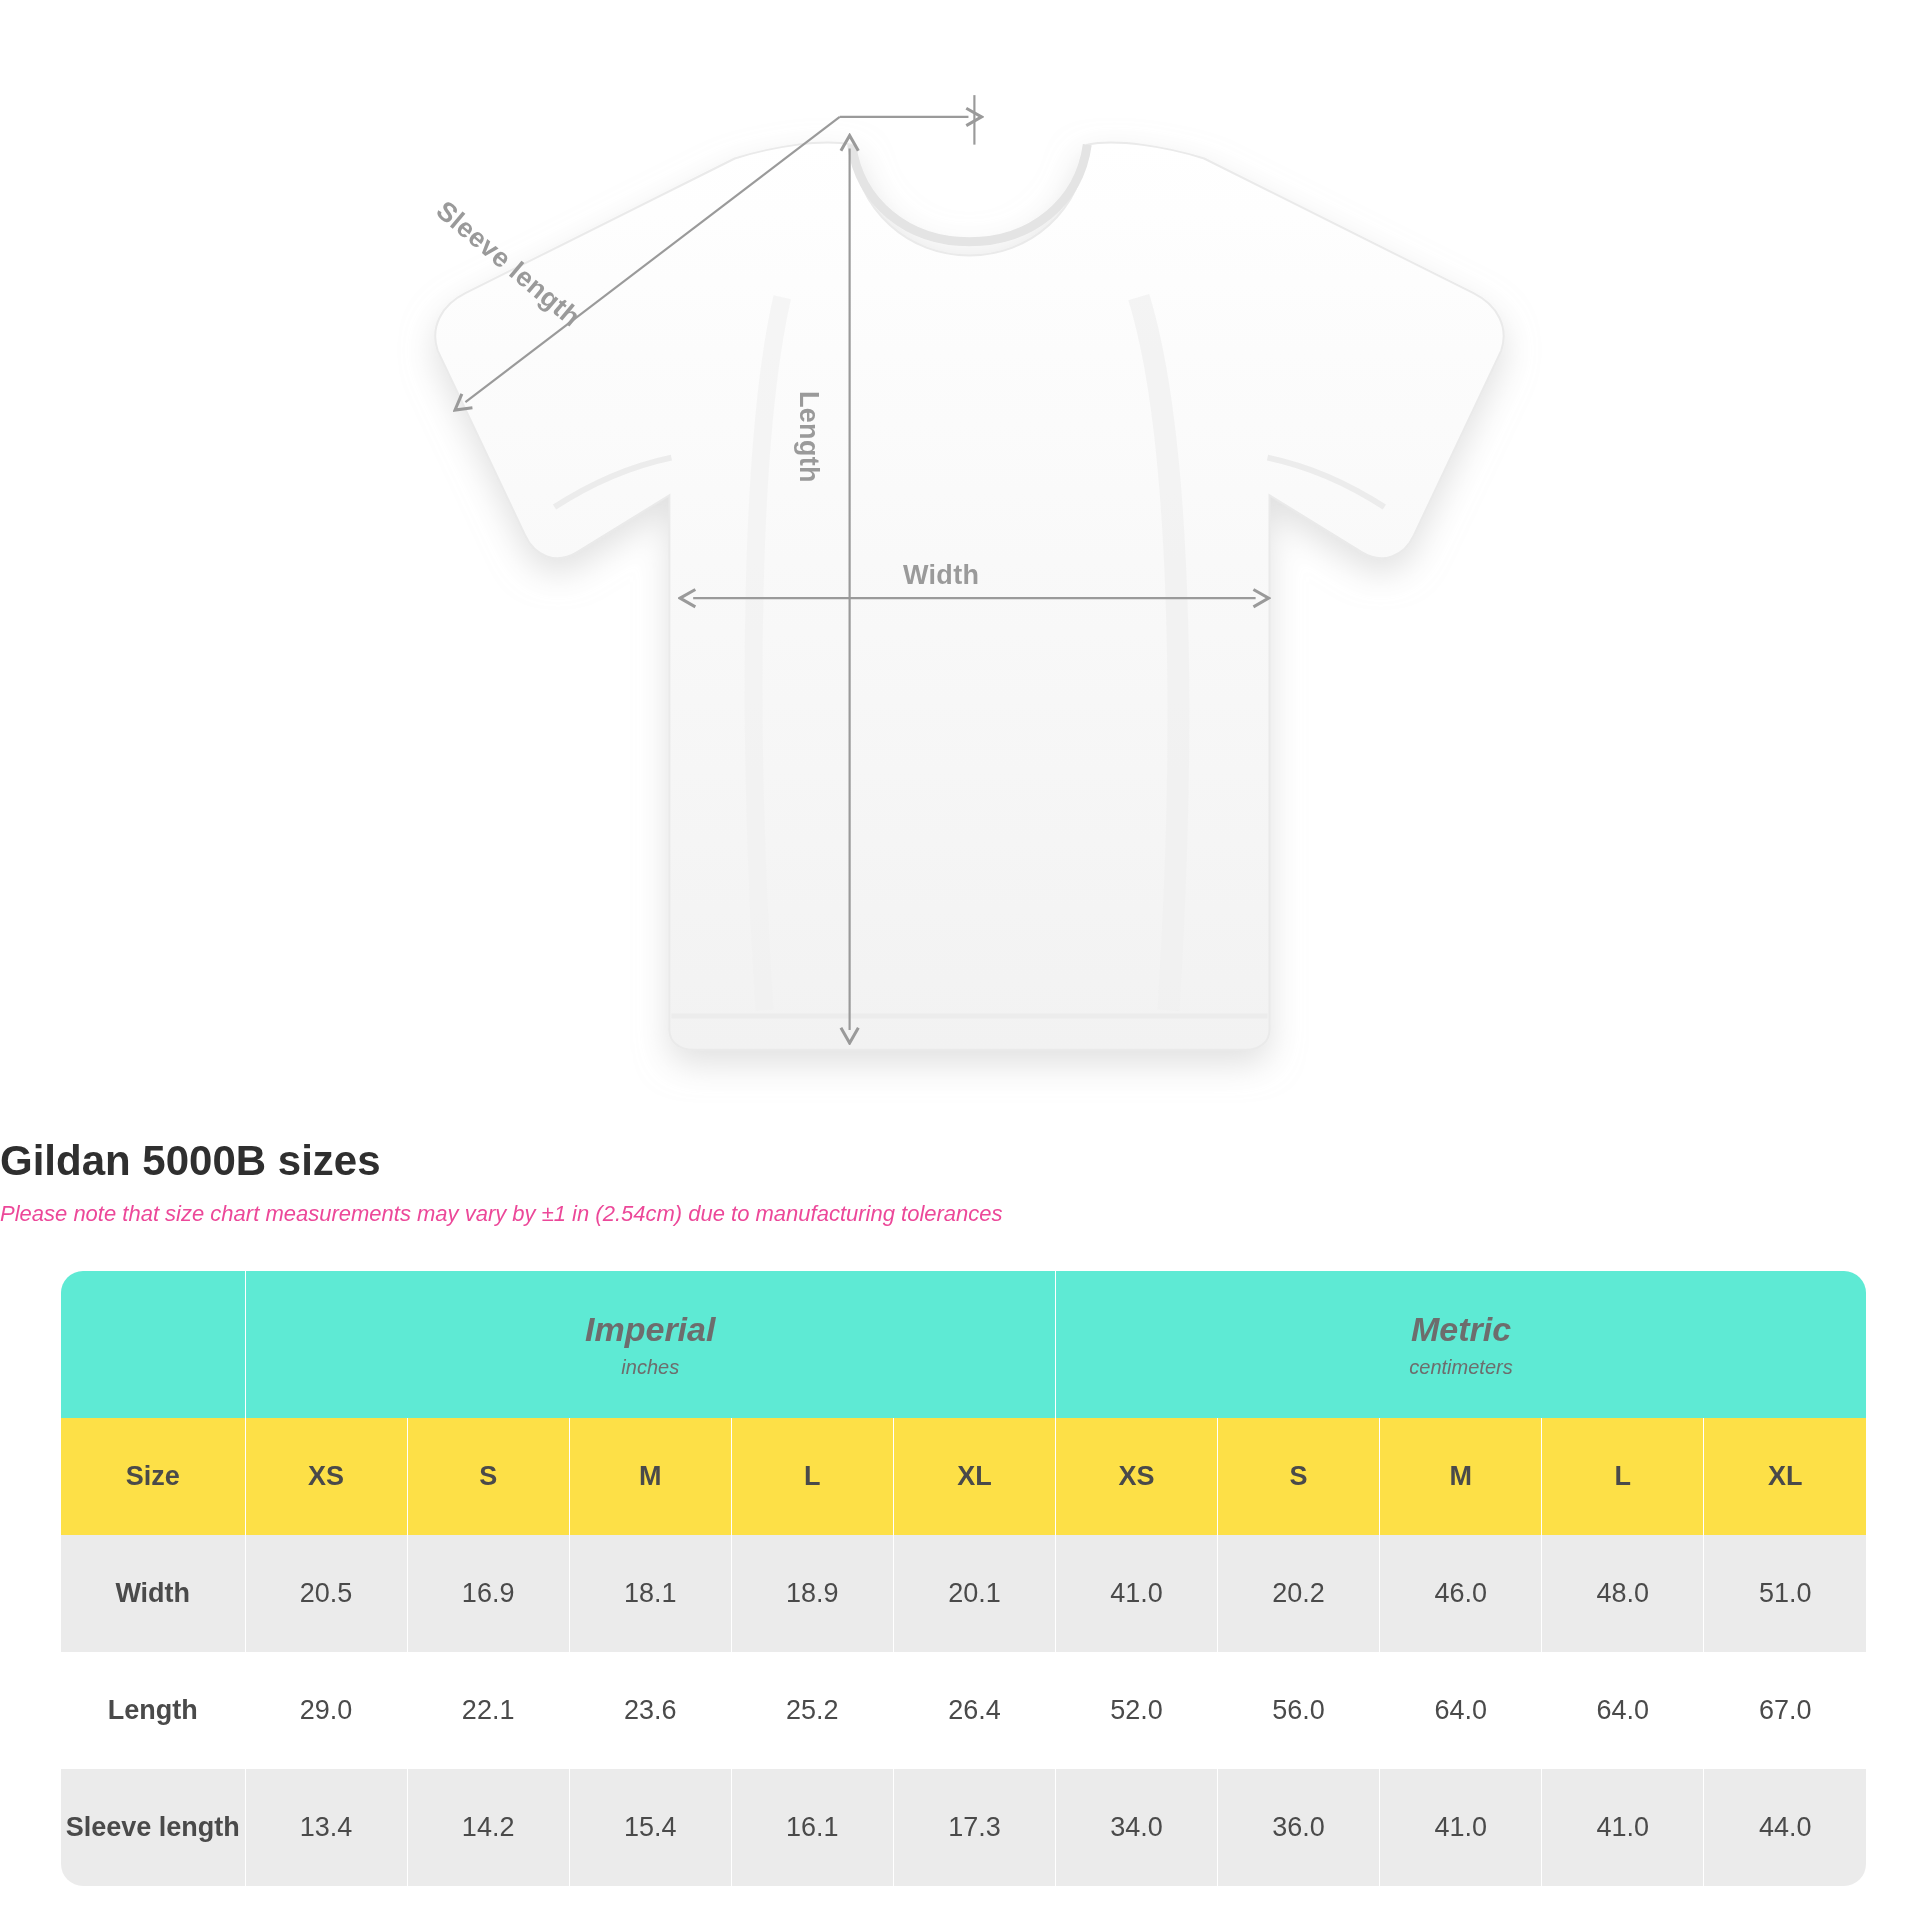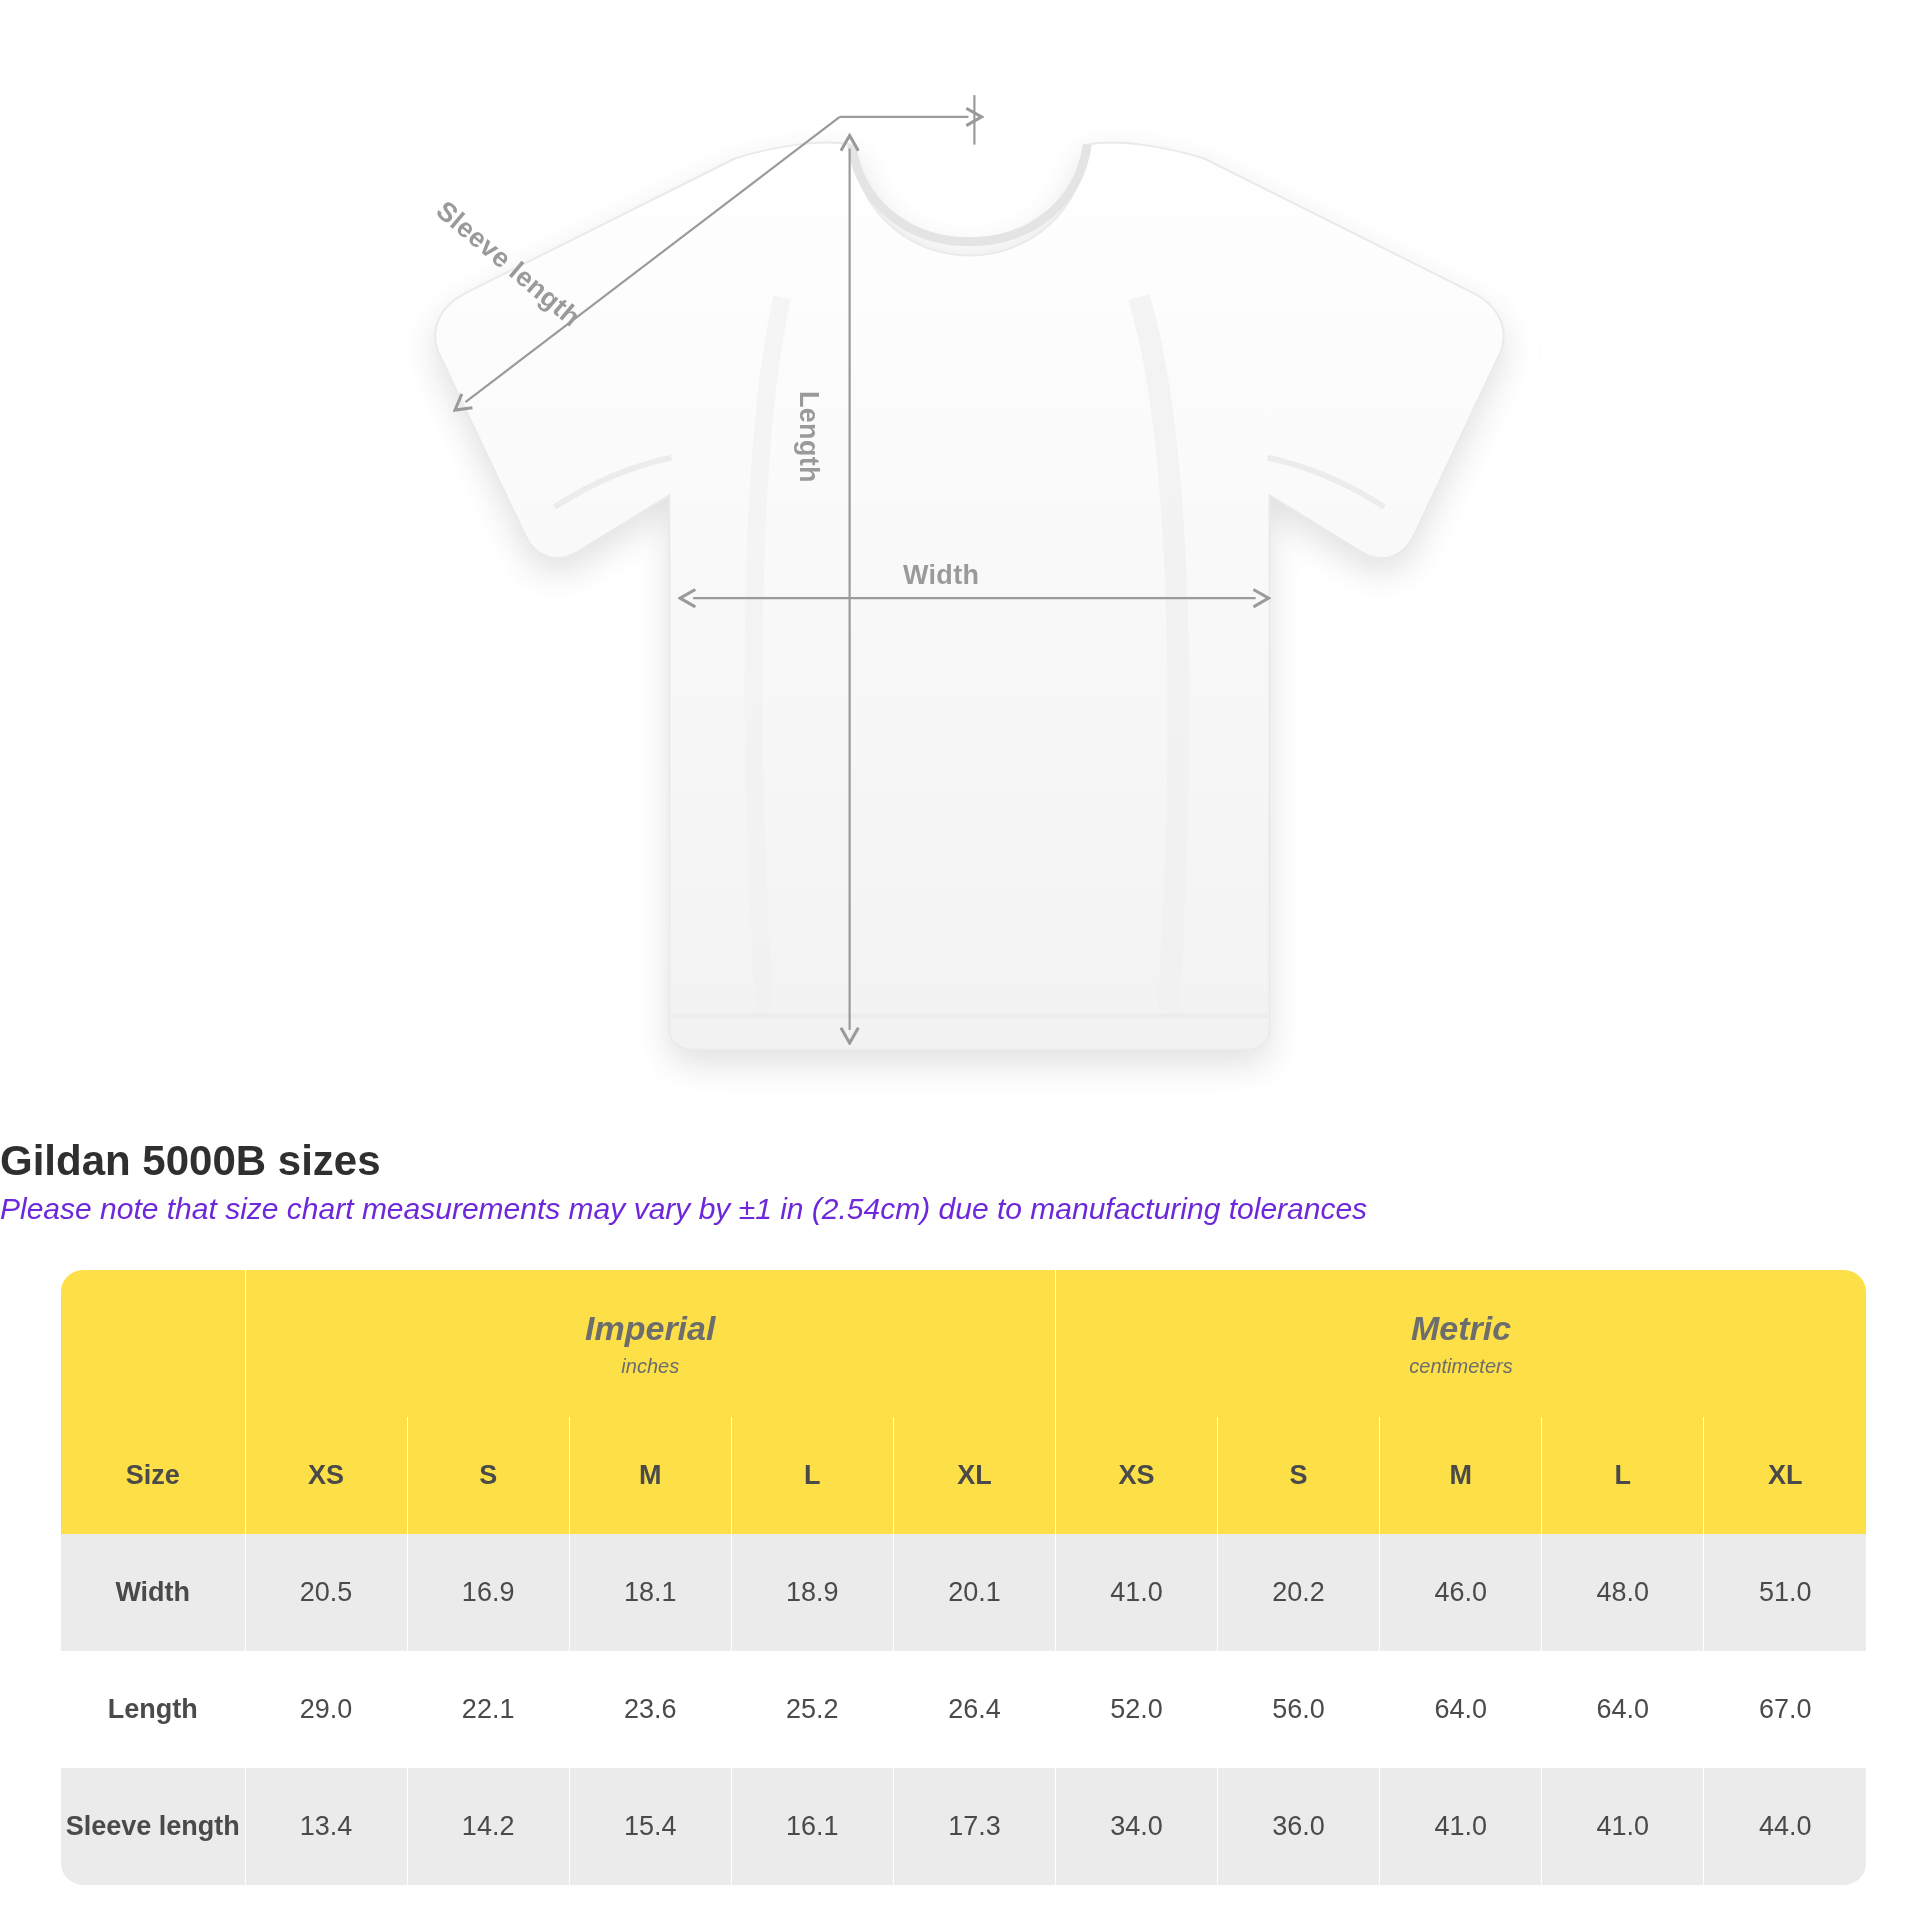"Please note that size chart" .chart-note { color: #6d28d9 -> #ec4899; font-size: 30px -> 22px; margin-top: 7px -> 16px }
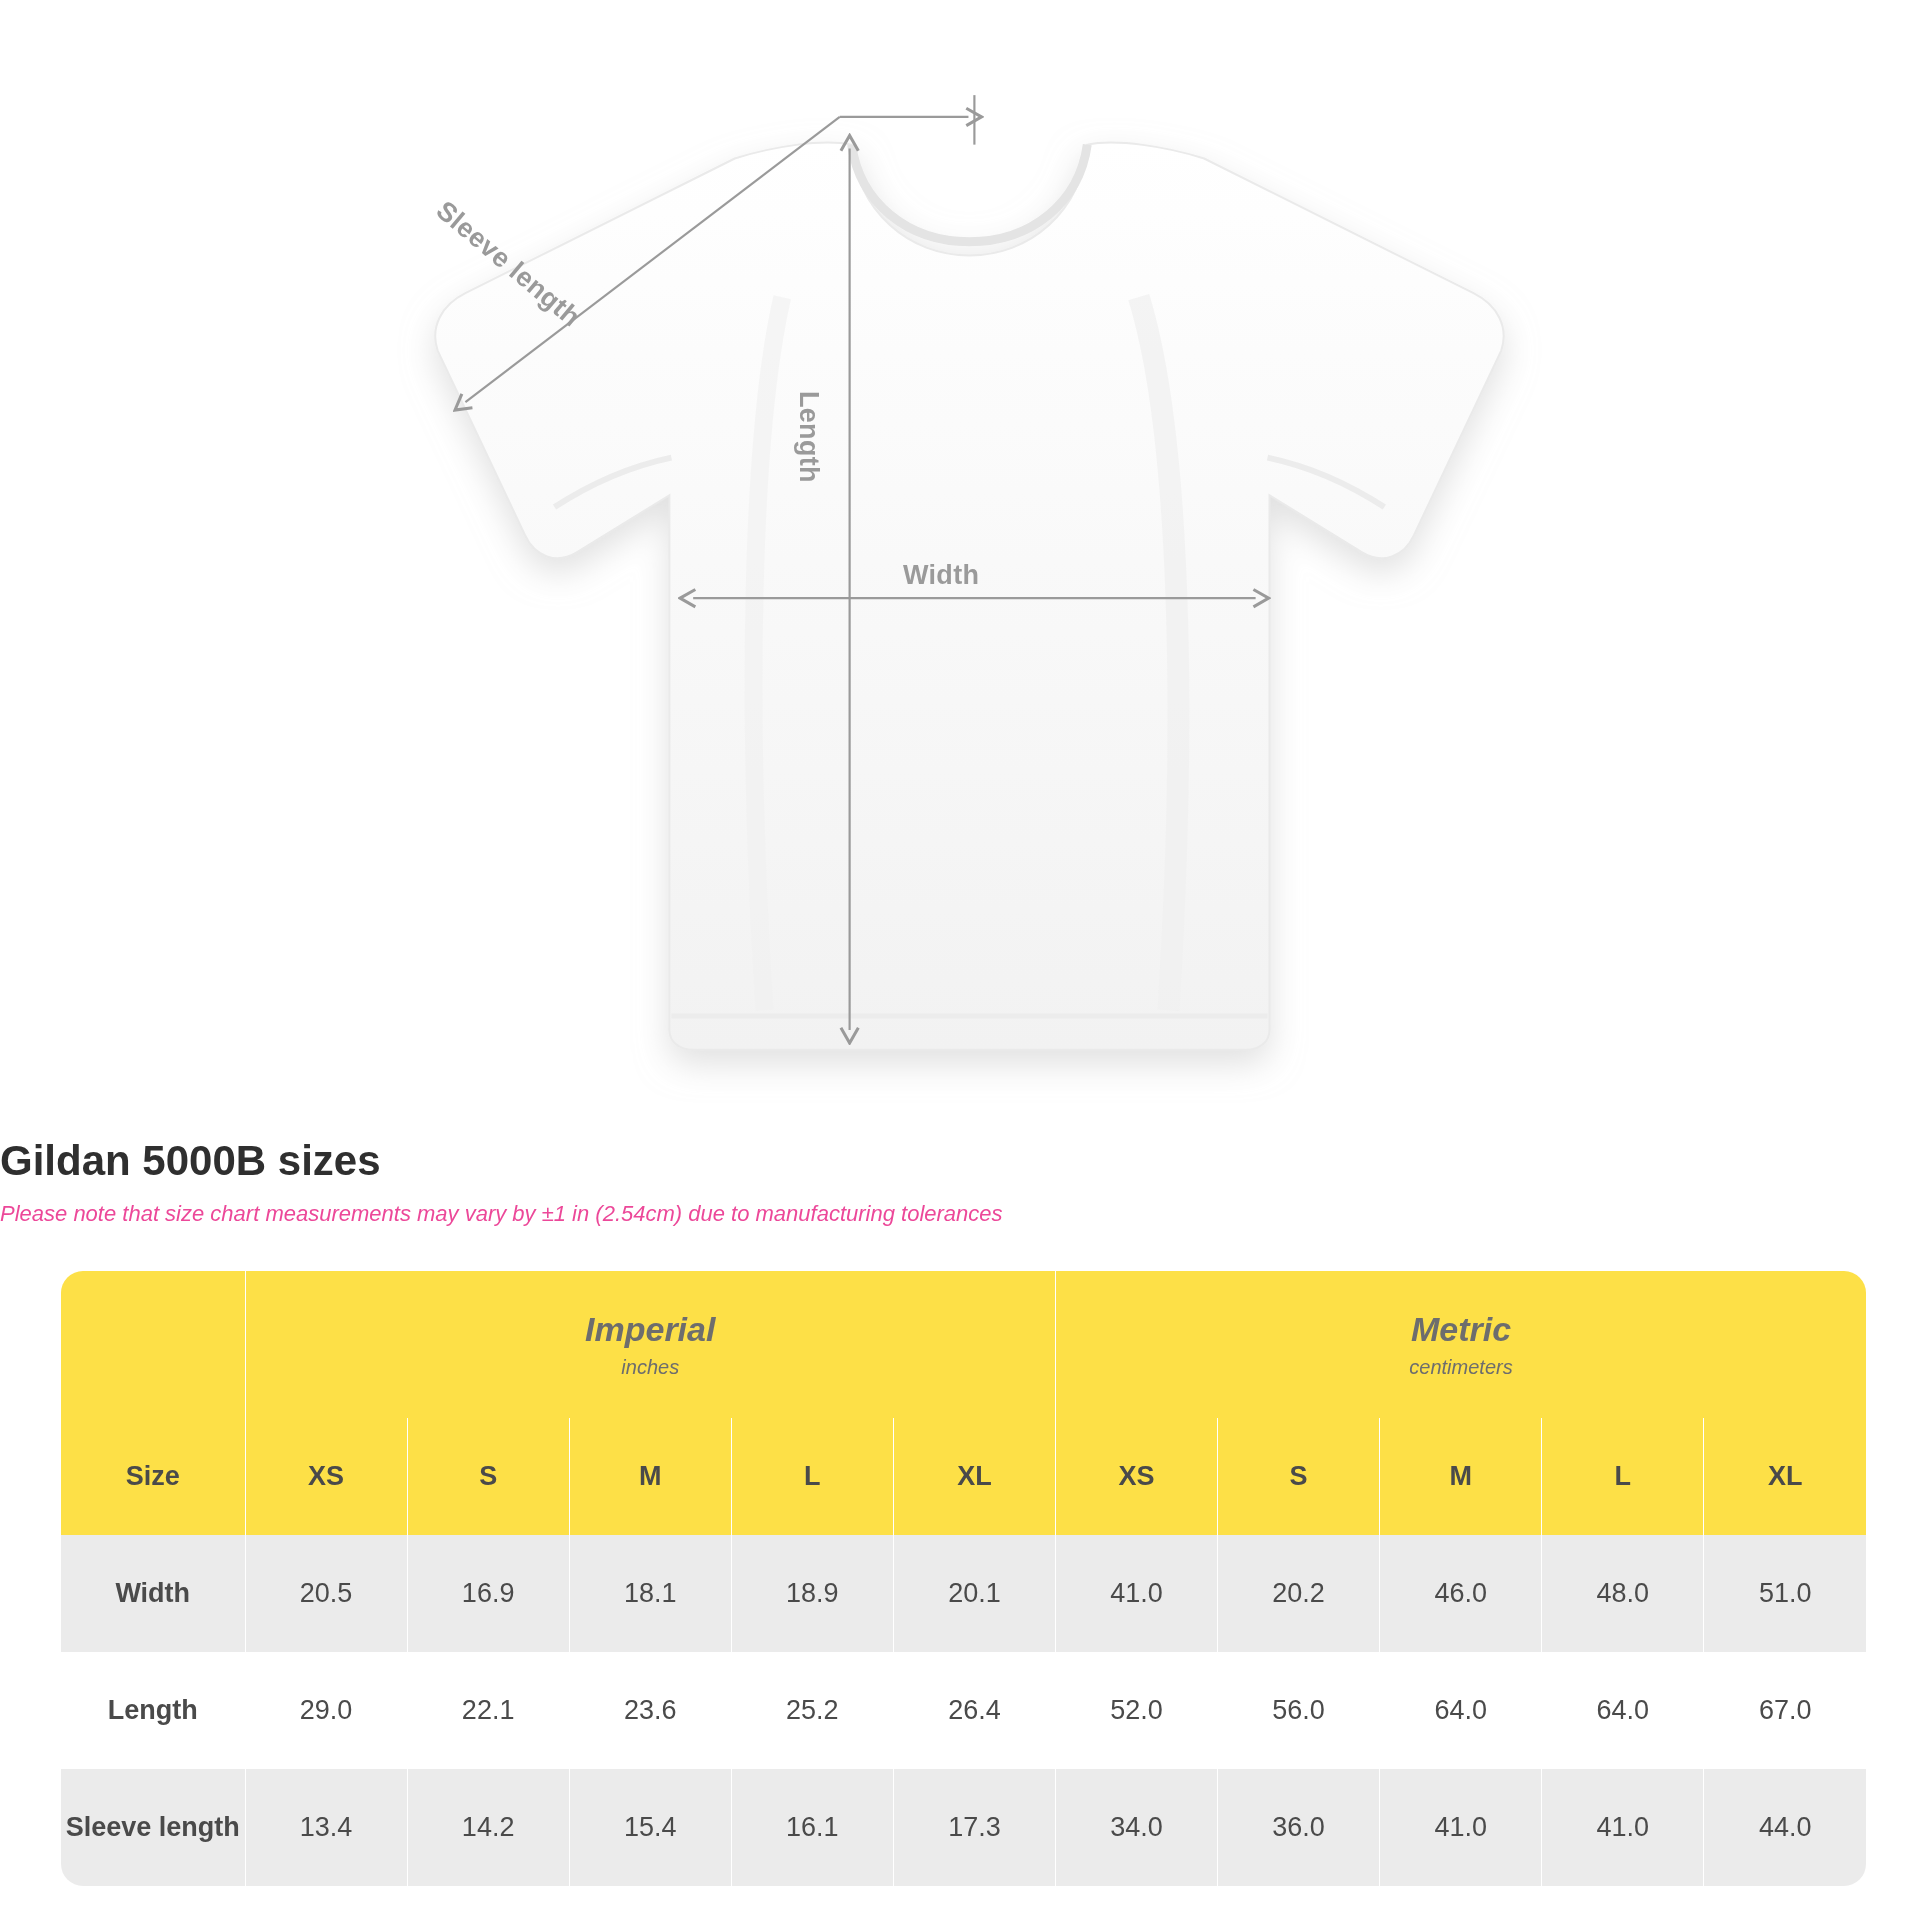"Imperial" .unit-head { background: #fde047 -> #5eead4 }
